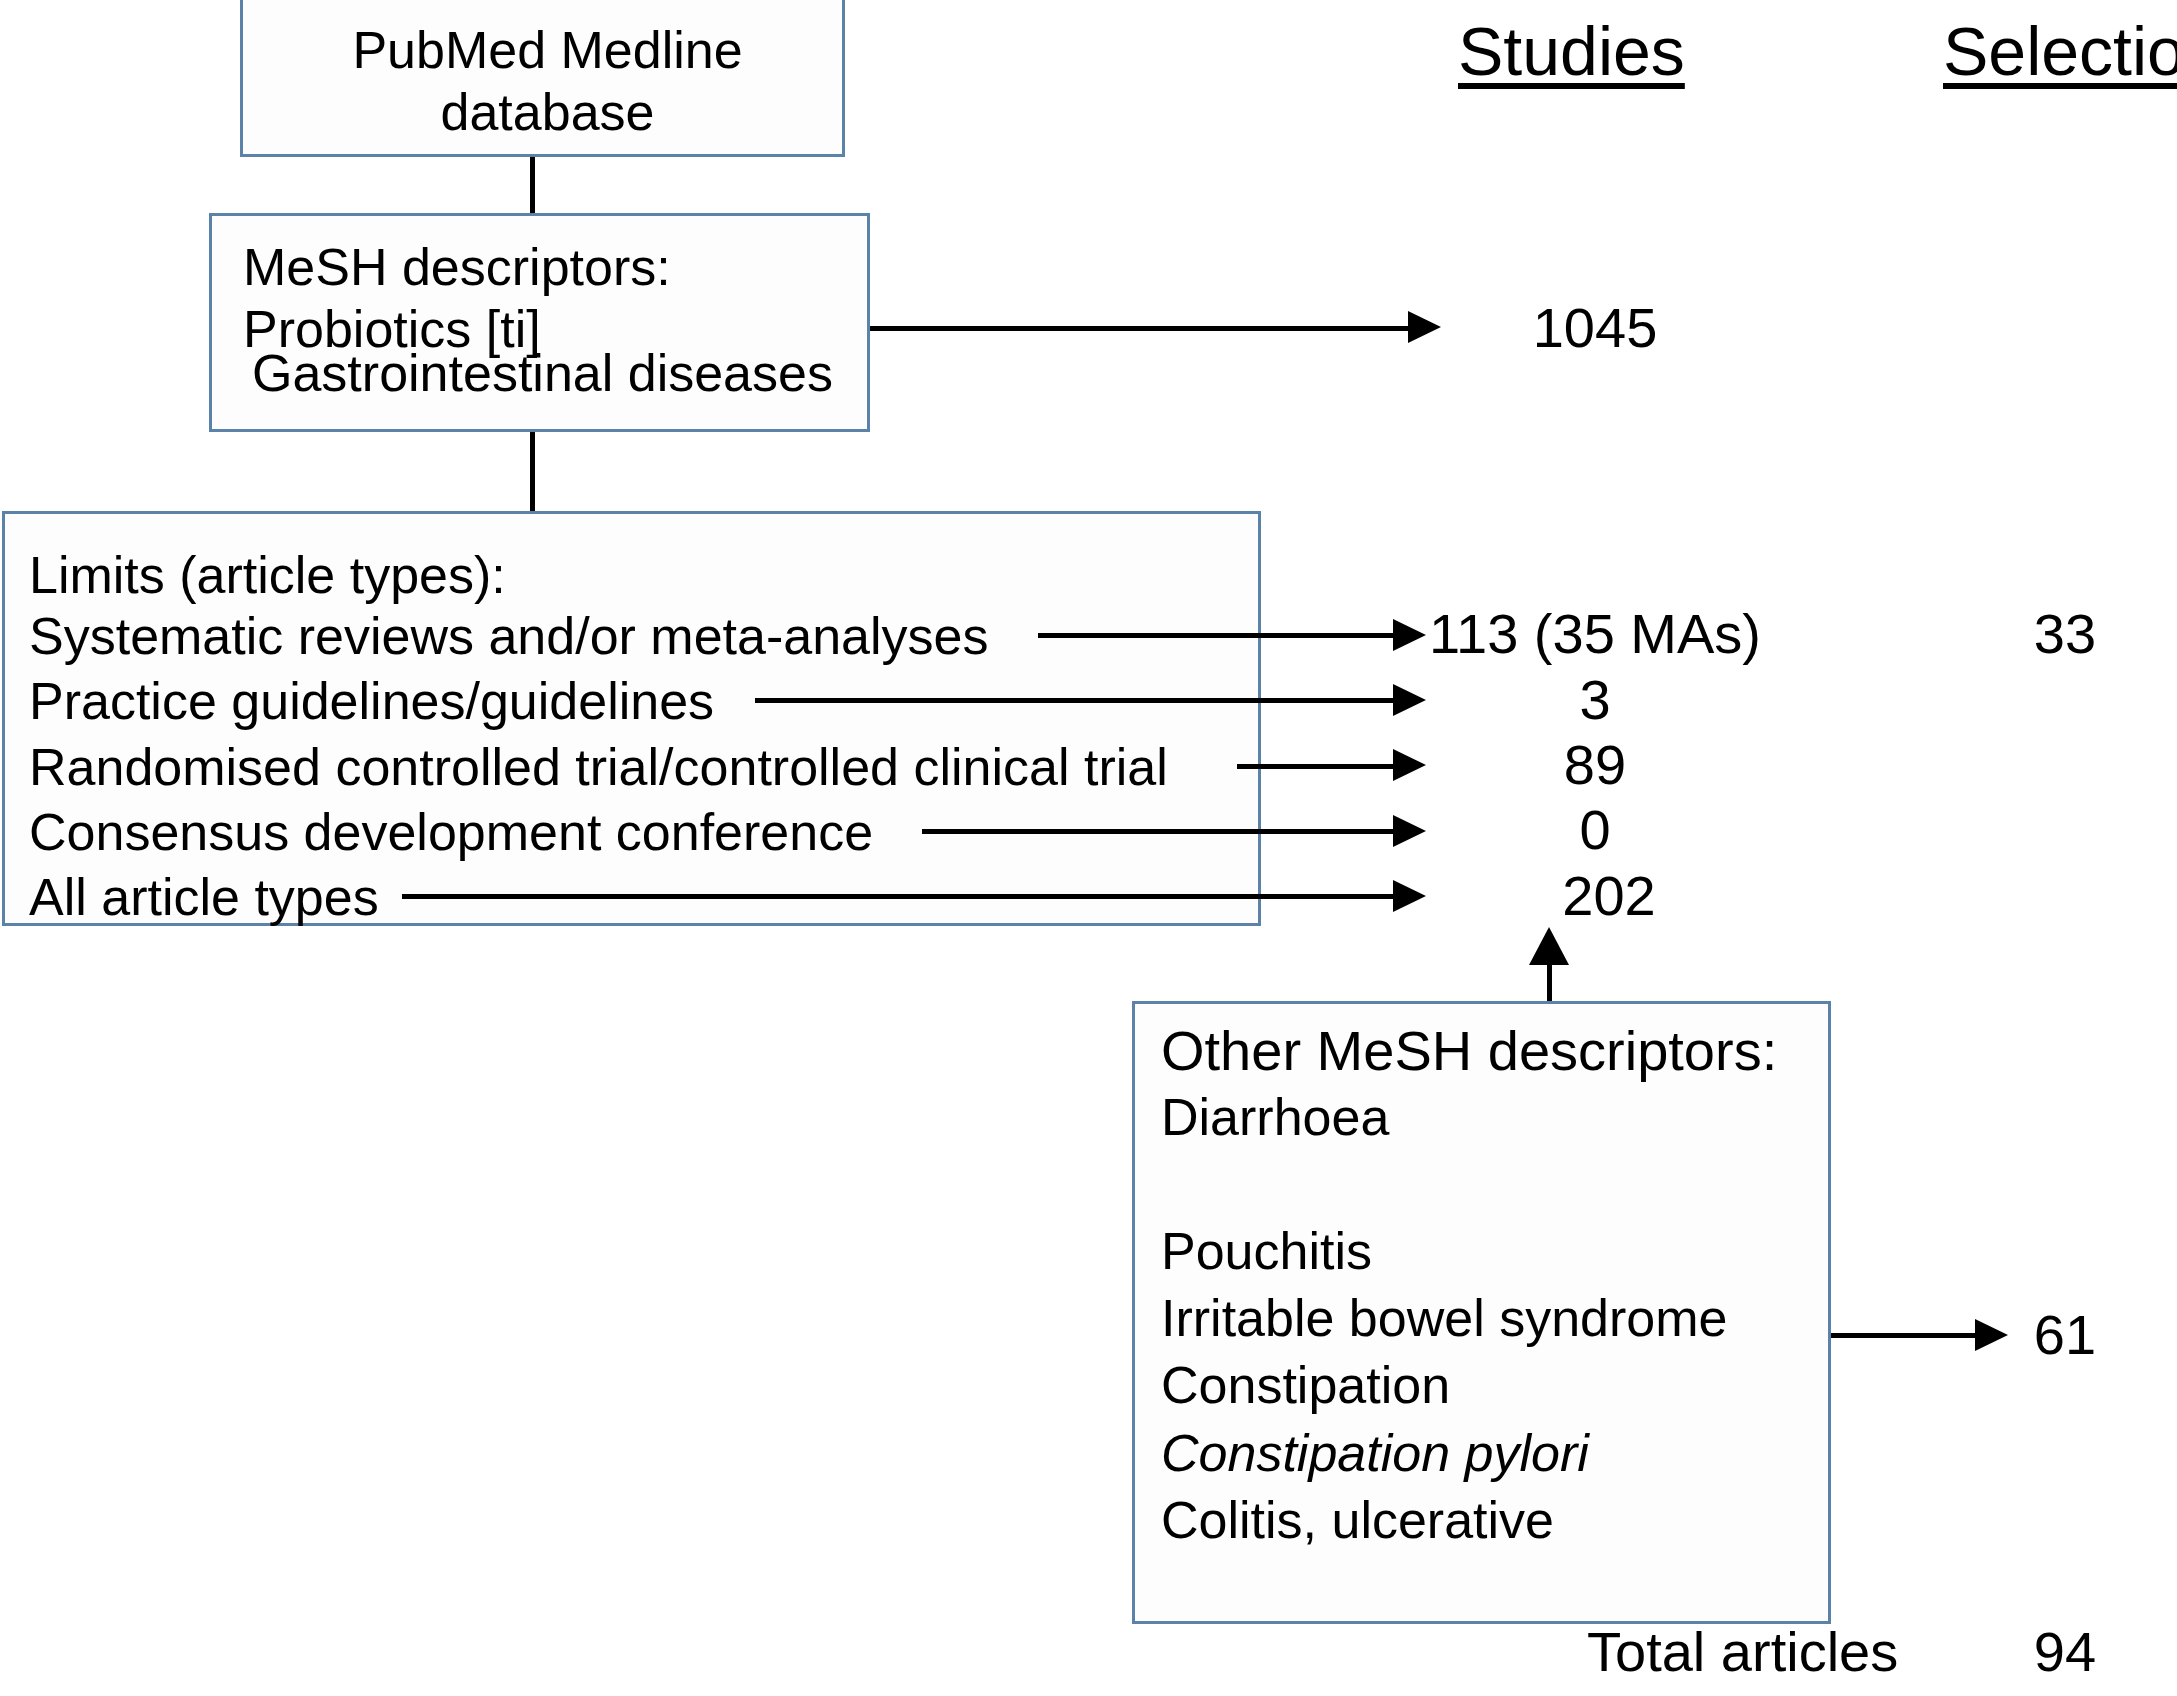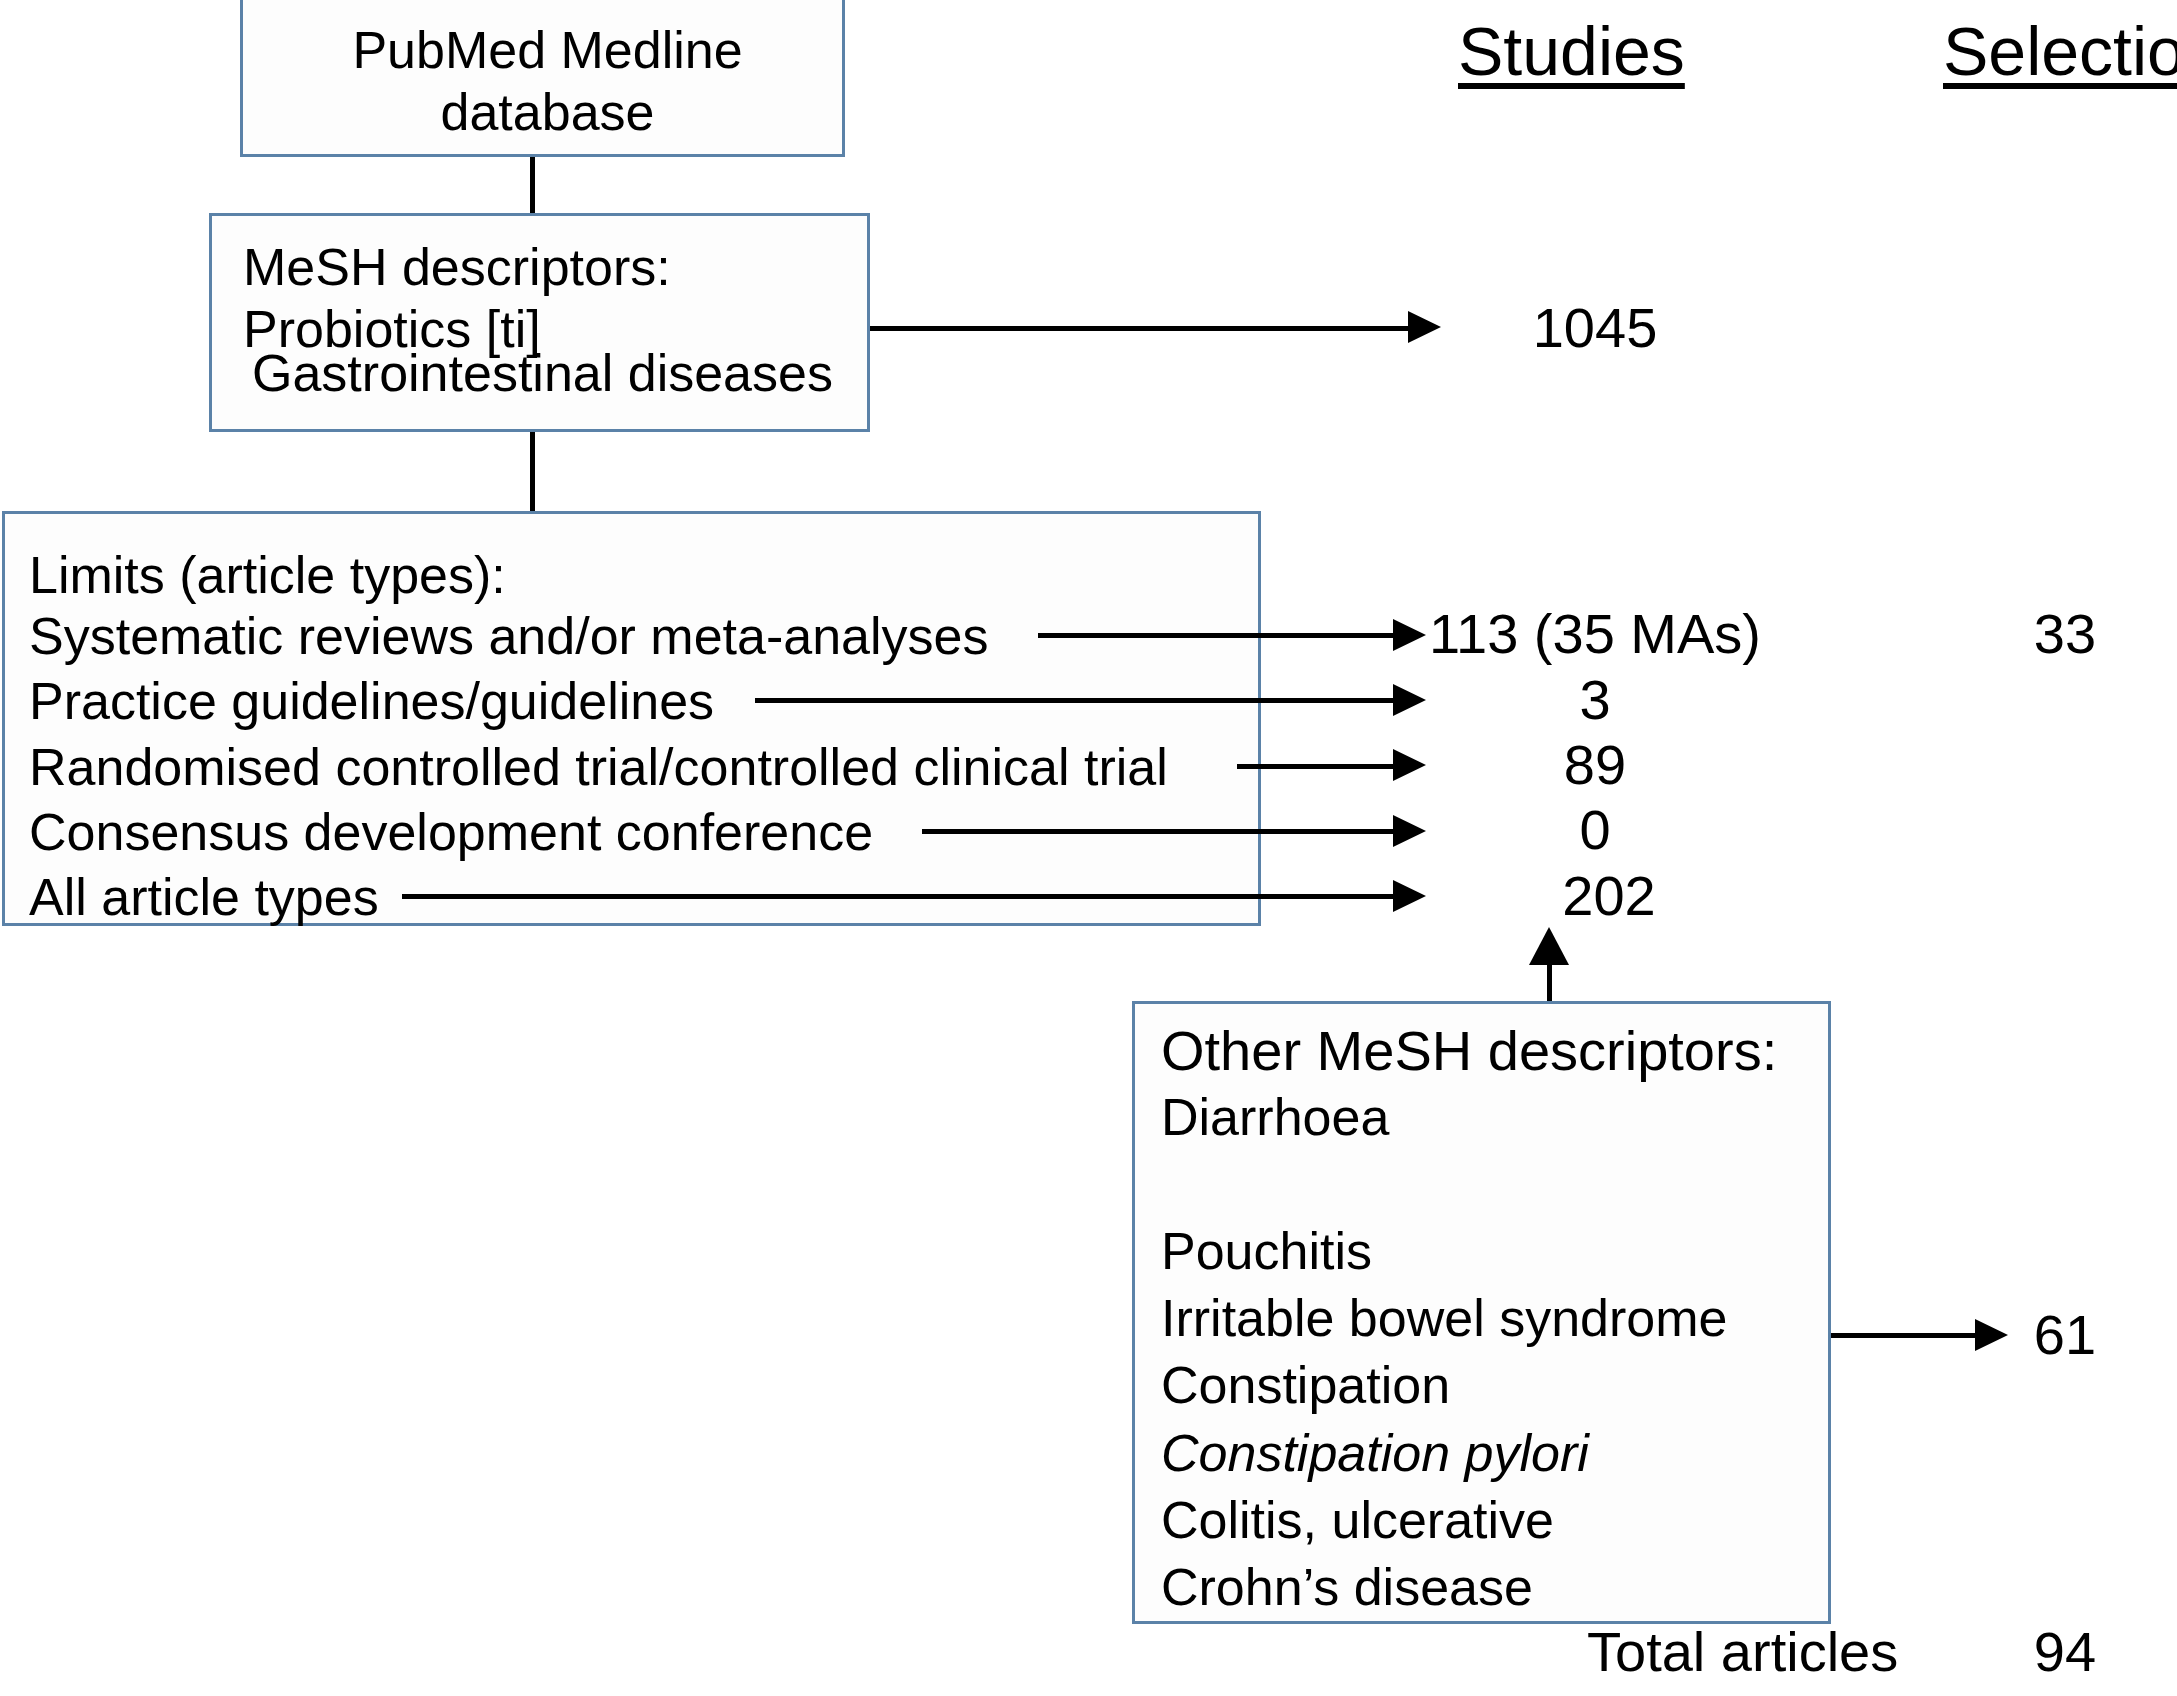"Crohn’s disease" div.box-text { html: <div>Crohn’s disease</div> -> none }
